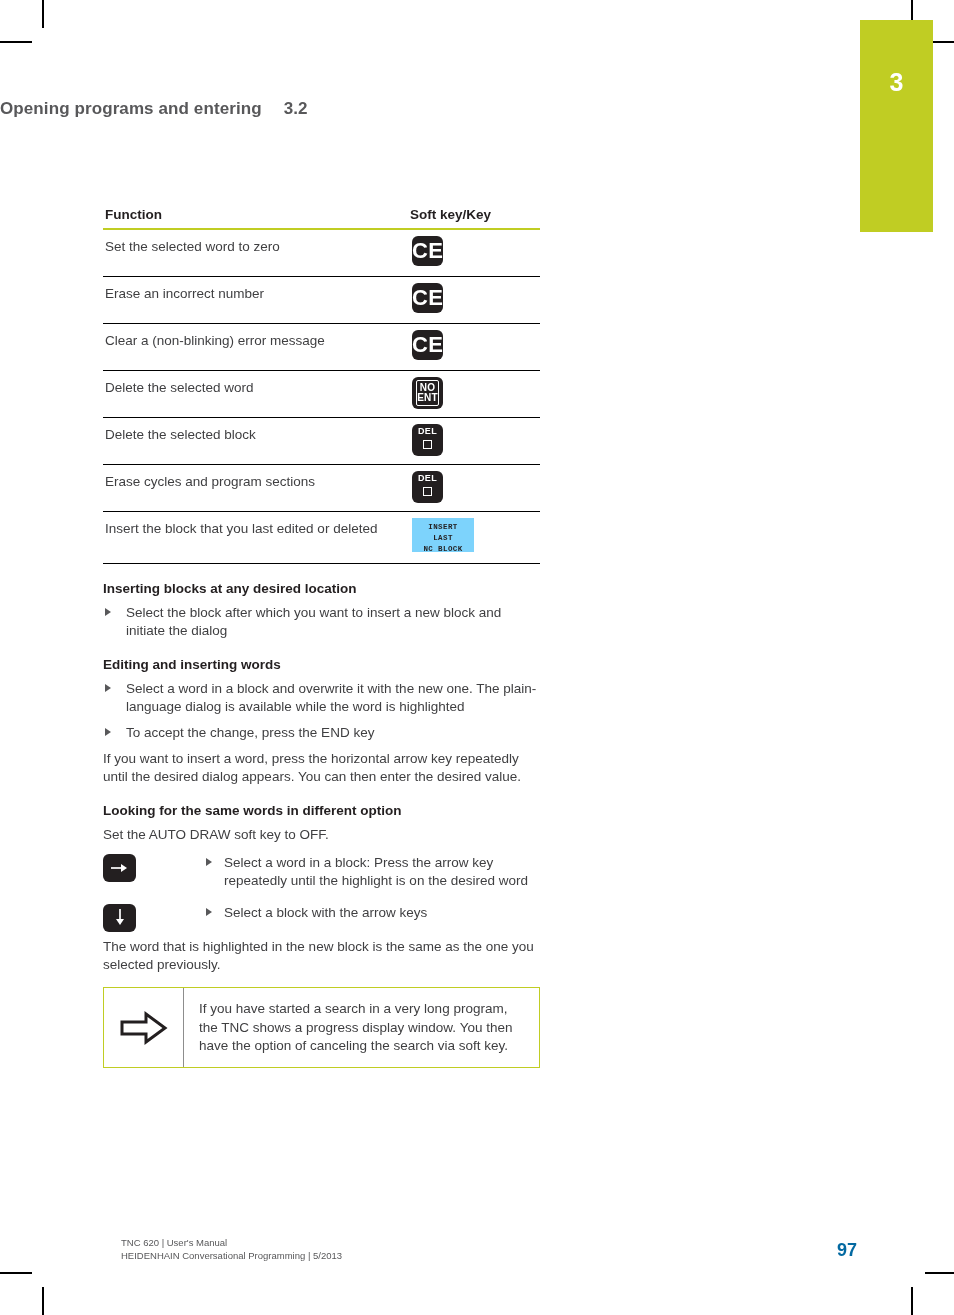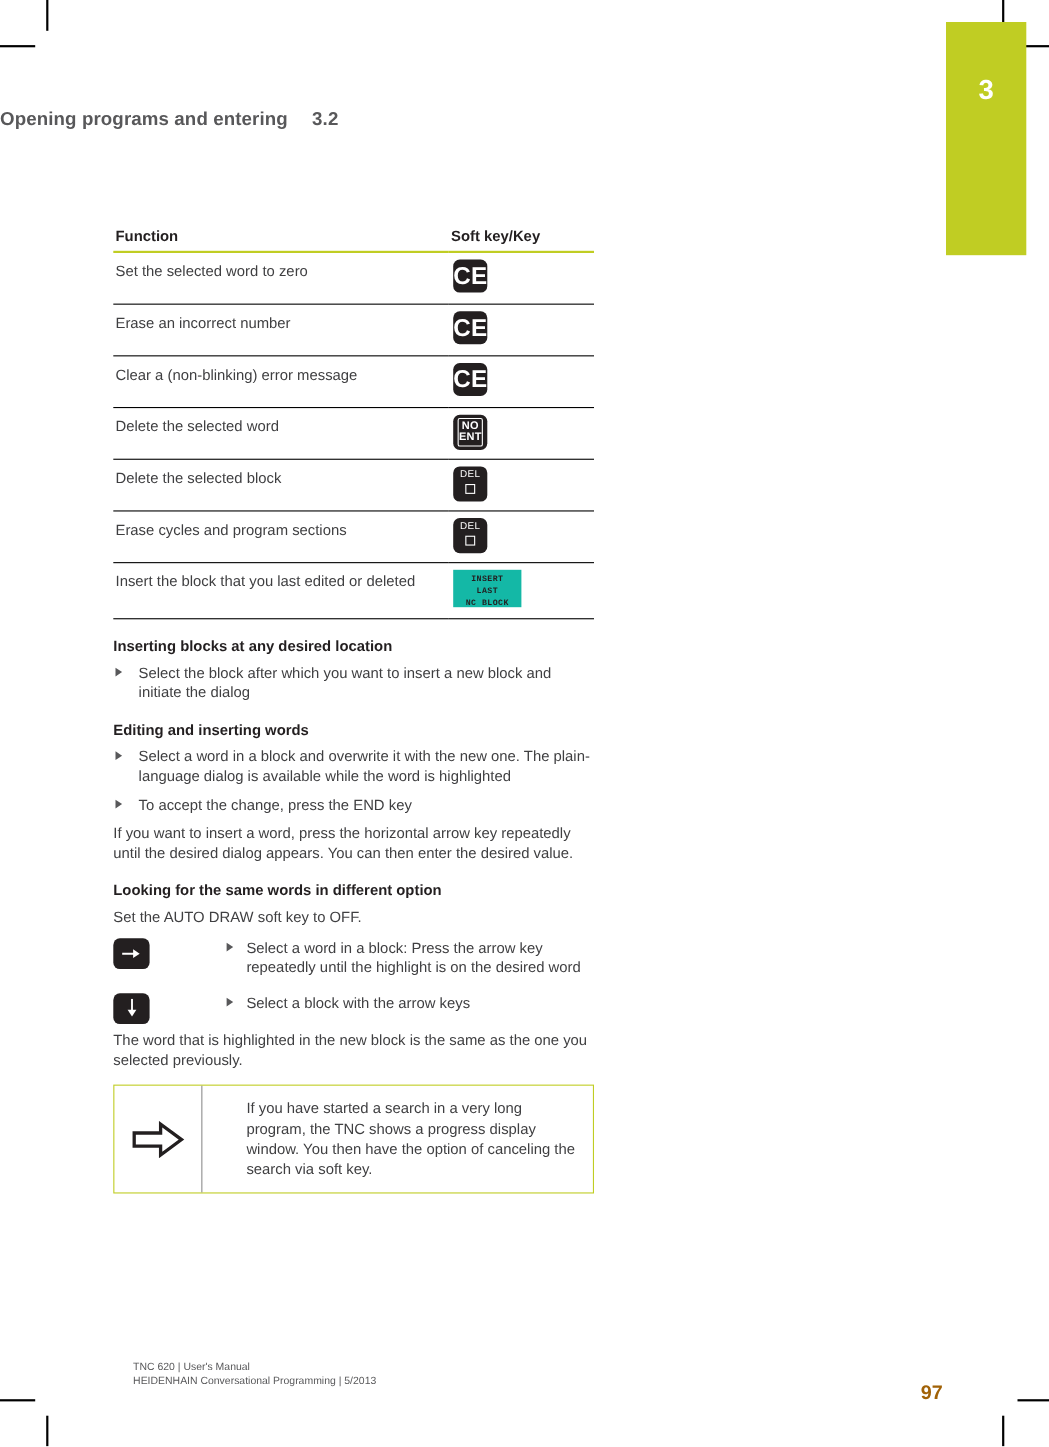"DEL" .hardkey.del .dtext { font-weight: normal -> bold }
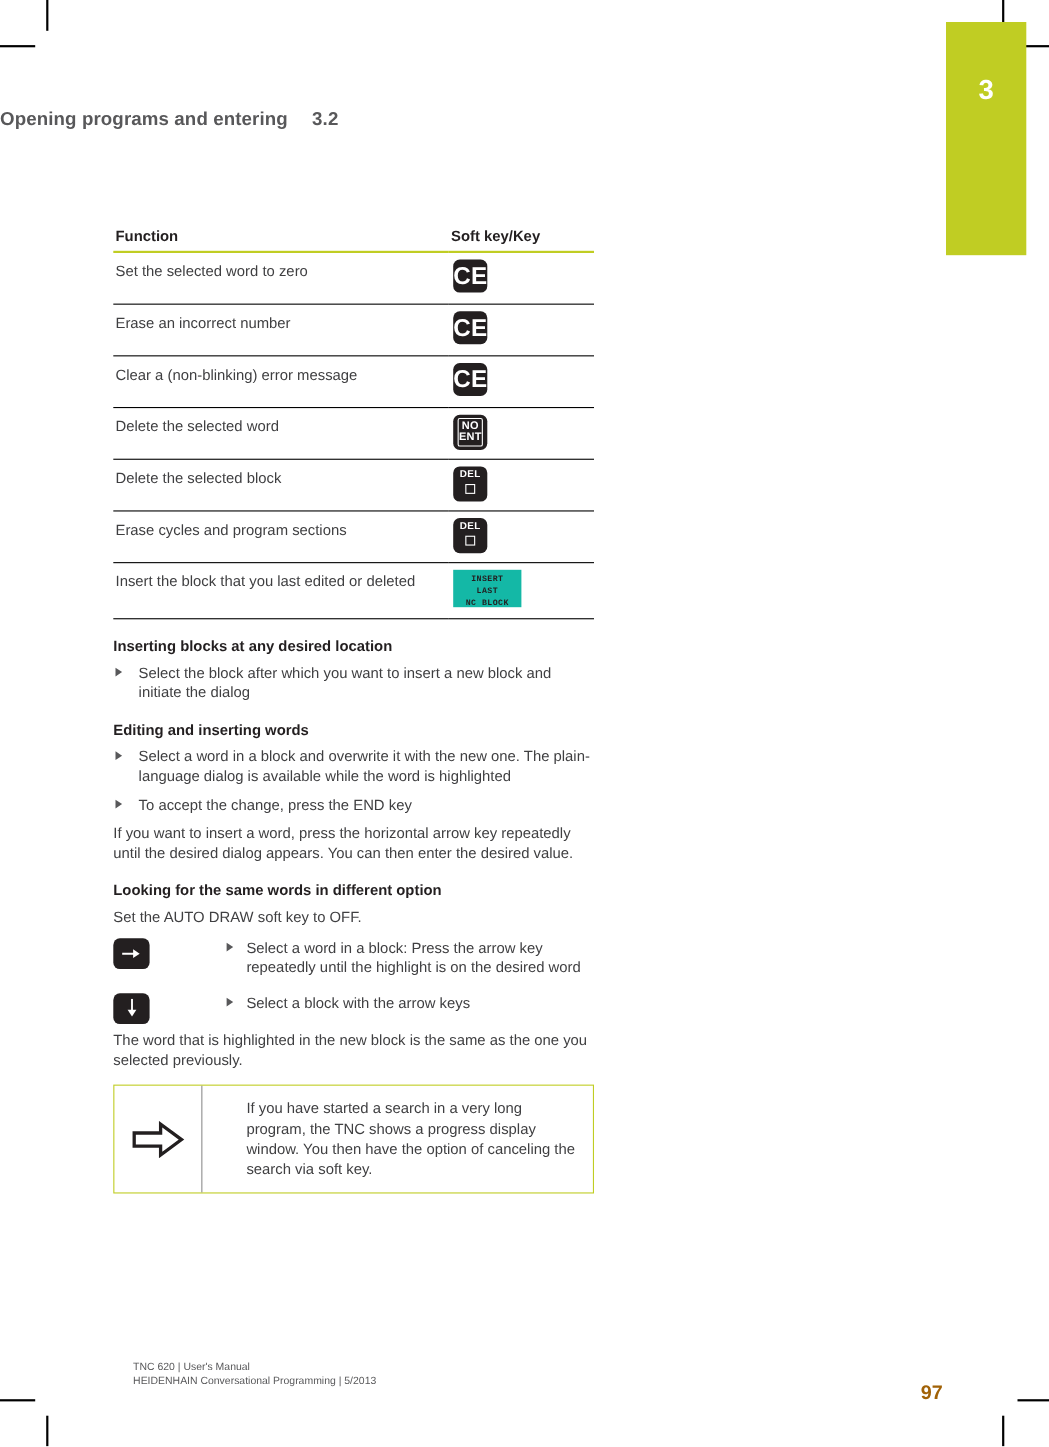"INSERT" .softkey { background: #14b8a6 -> #7dd3fc }
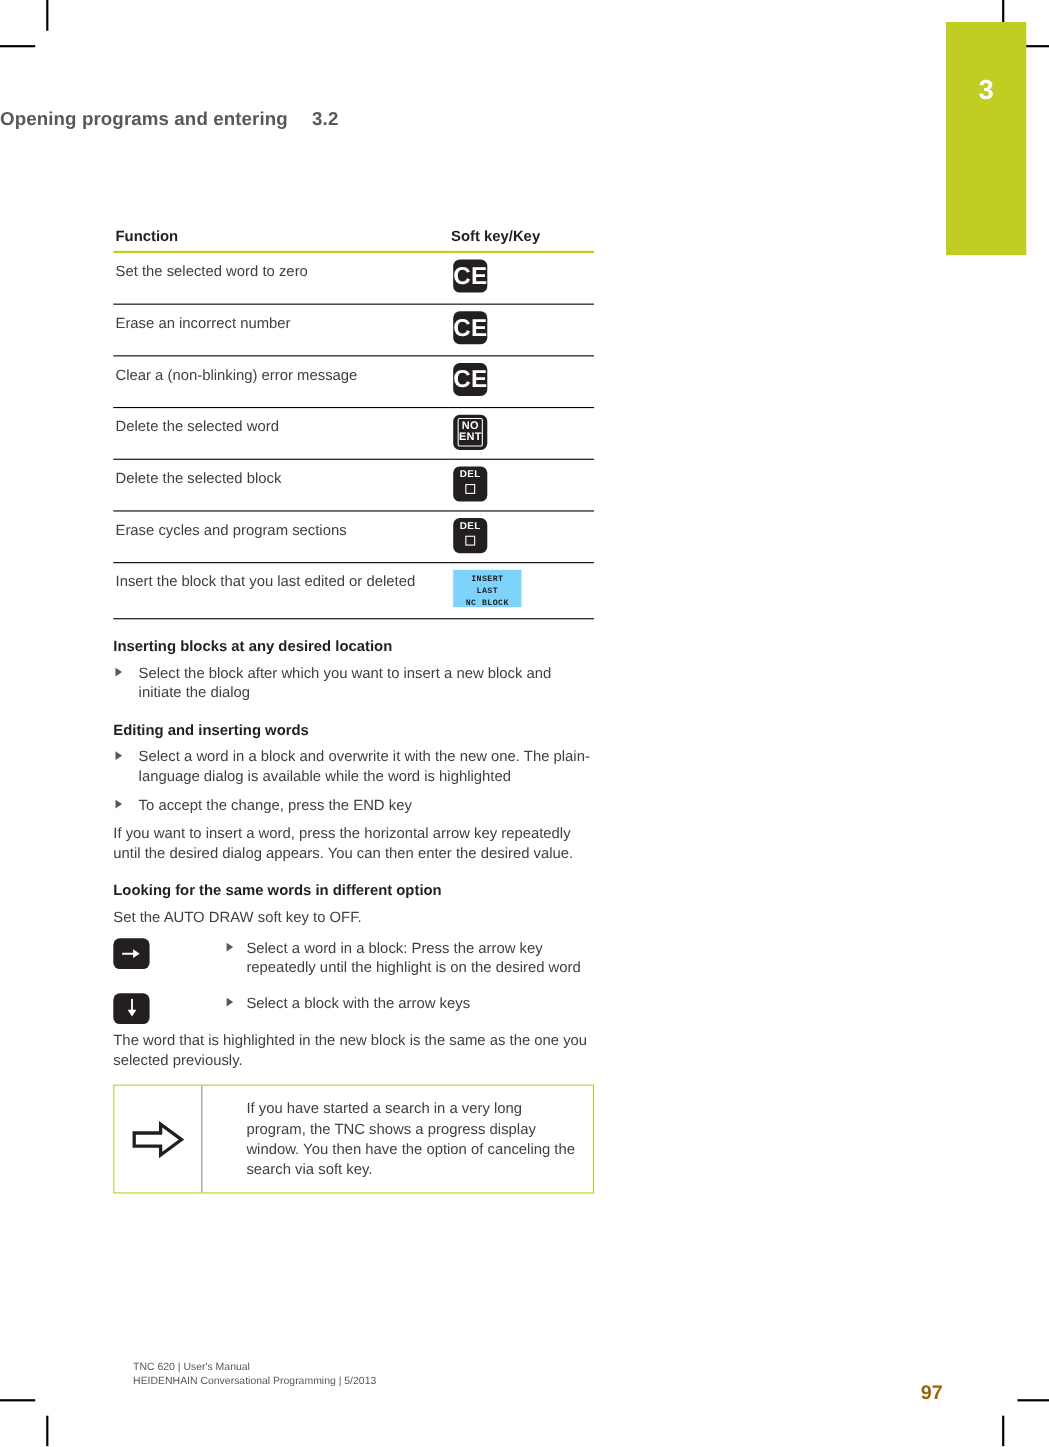"If you have started a" .notebox .ntext { margin-left: 104px -> 79px }
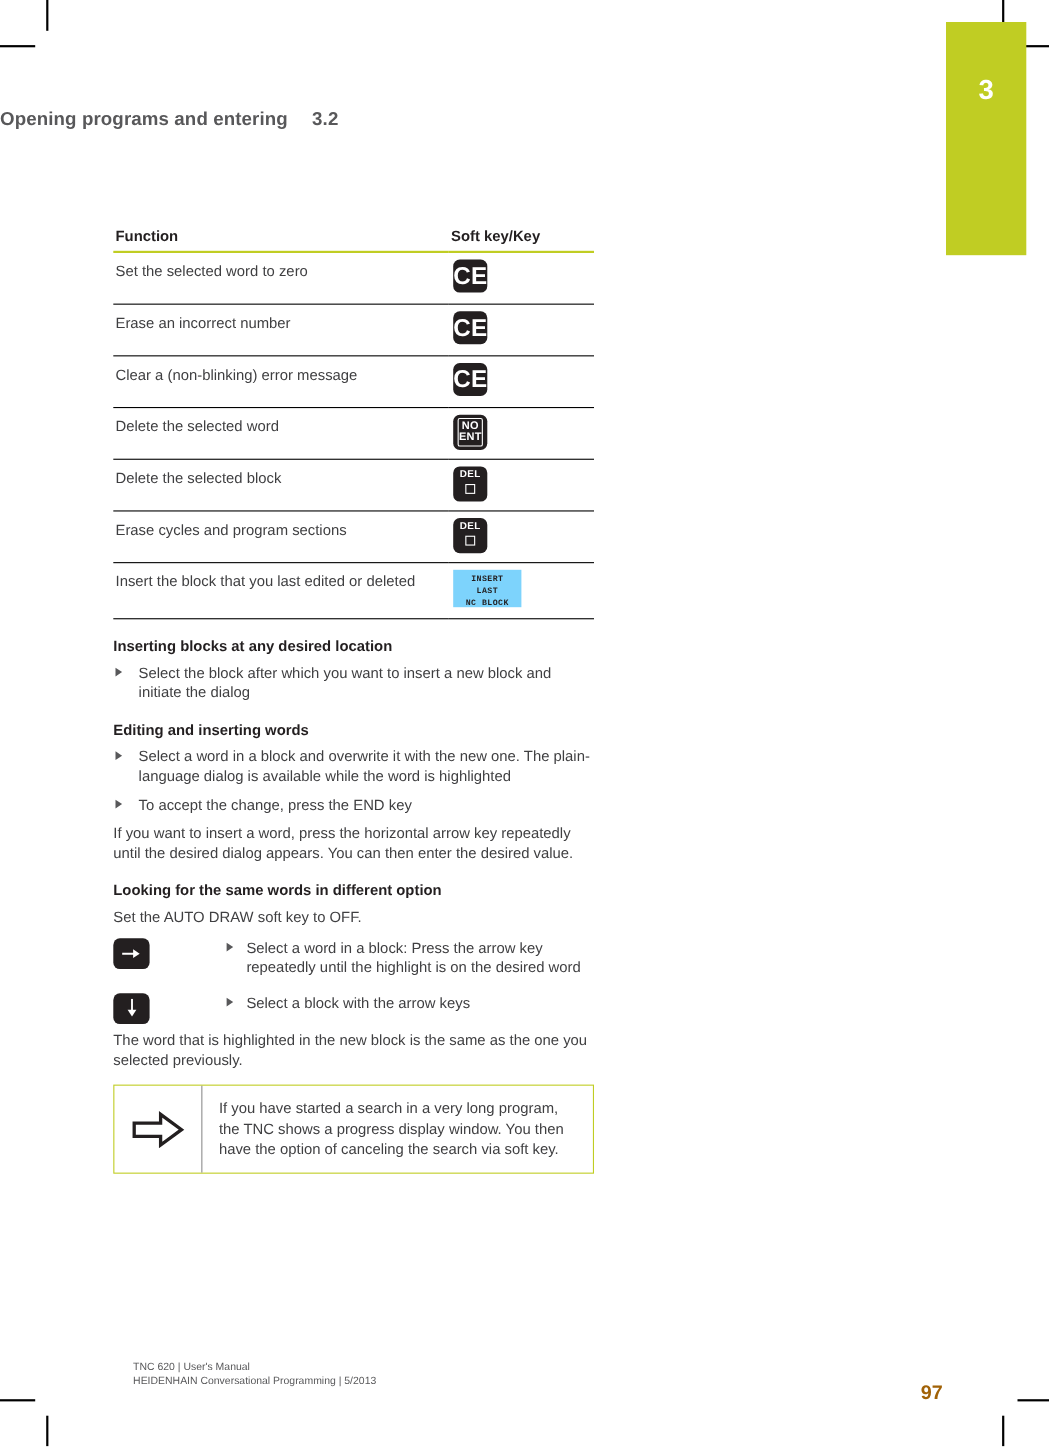"97" #footer .pageno { color: #a16207 -> #0369a1; margin-top: 20px -> 4px }
